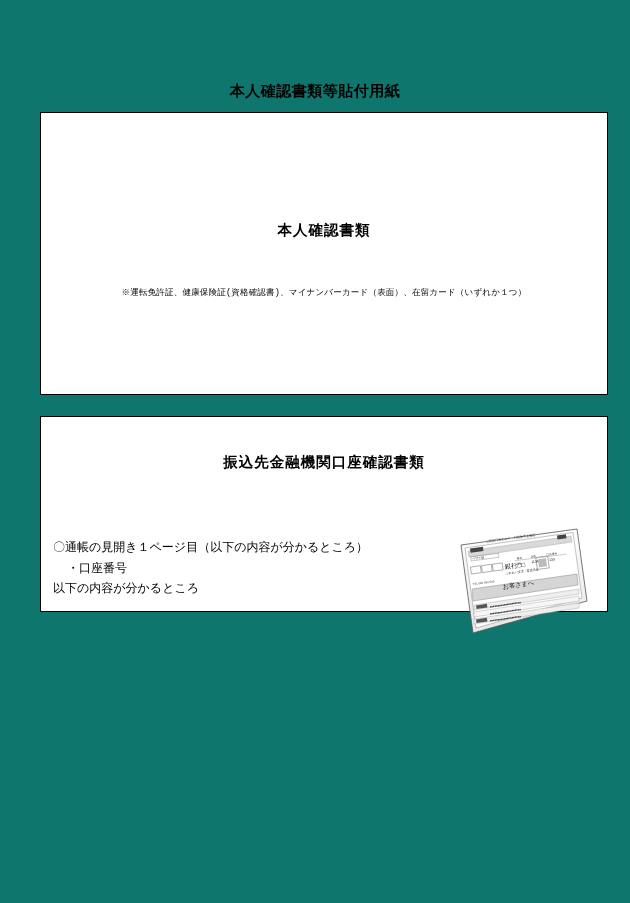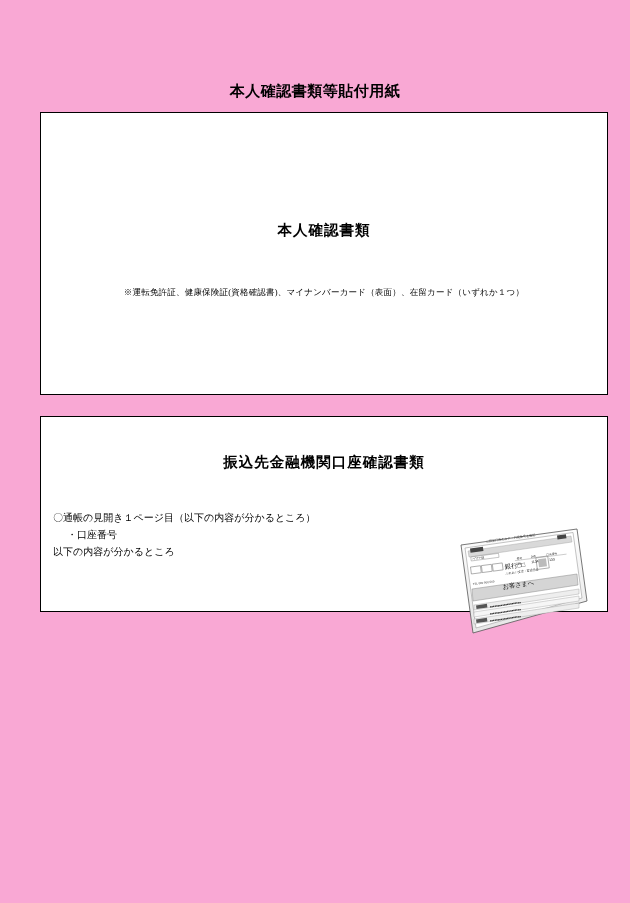"本人確認書類等貼付用紙" .page { background: #f9a8d4 -> #0f766e }
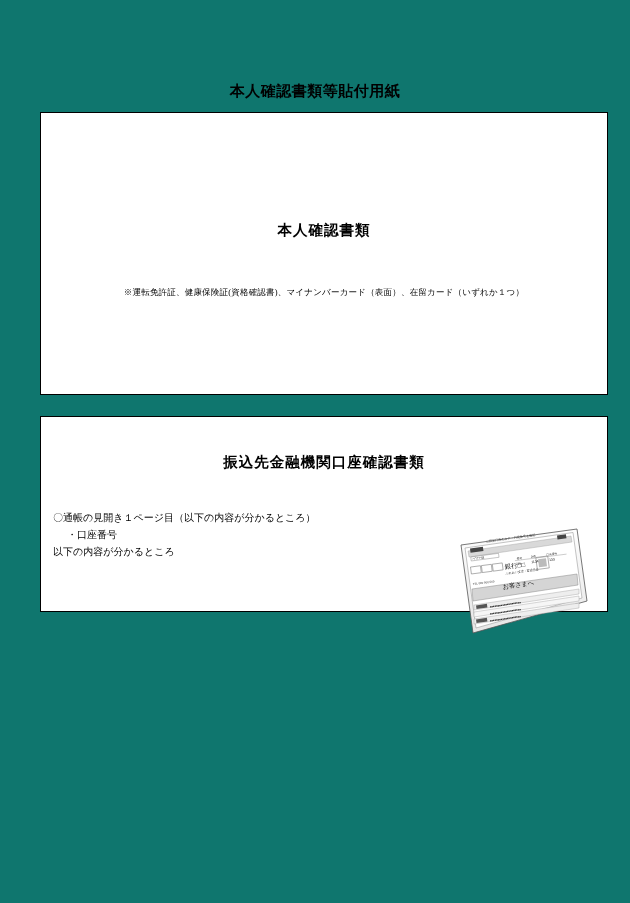"※運転免許証、健康保険証(資格確認書)、マイナンバーカード（表面）、在留カード（" #identity-note { font-family: none -> Liberation Mono, monospace }
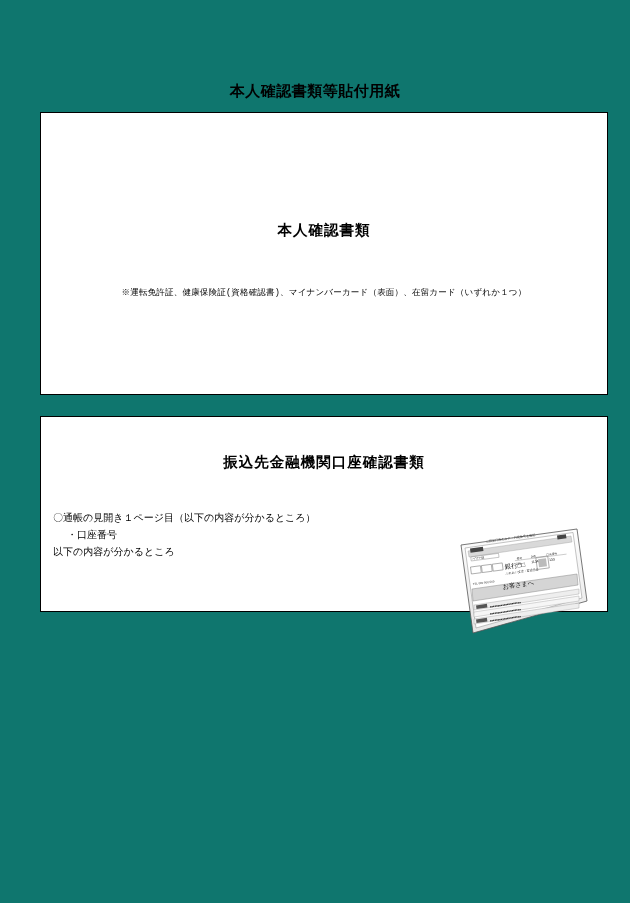"〇通帳の見開き１ページ目（以下の内容が分かるところ）" .bank-list { font-size: 10px -> 12px; top: 92px -> 120px }
